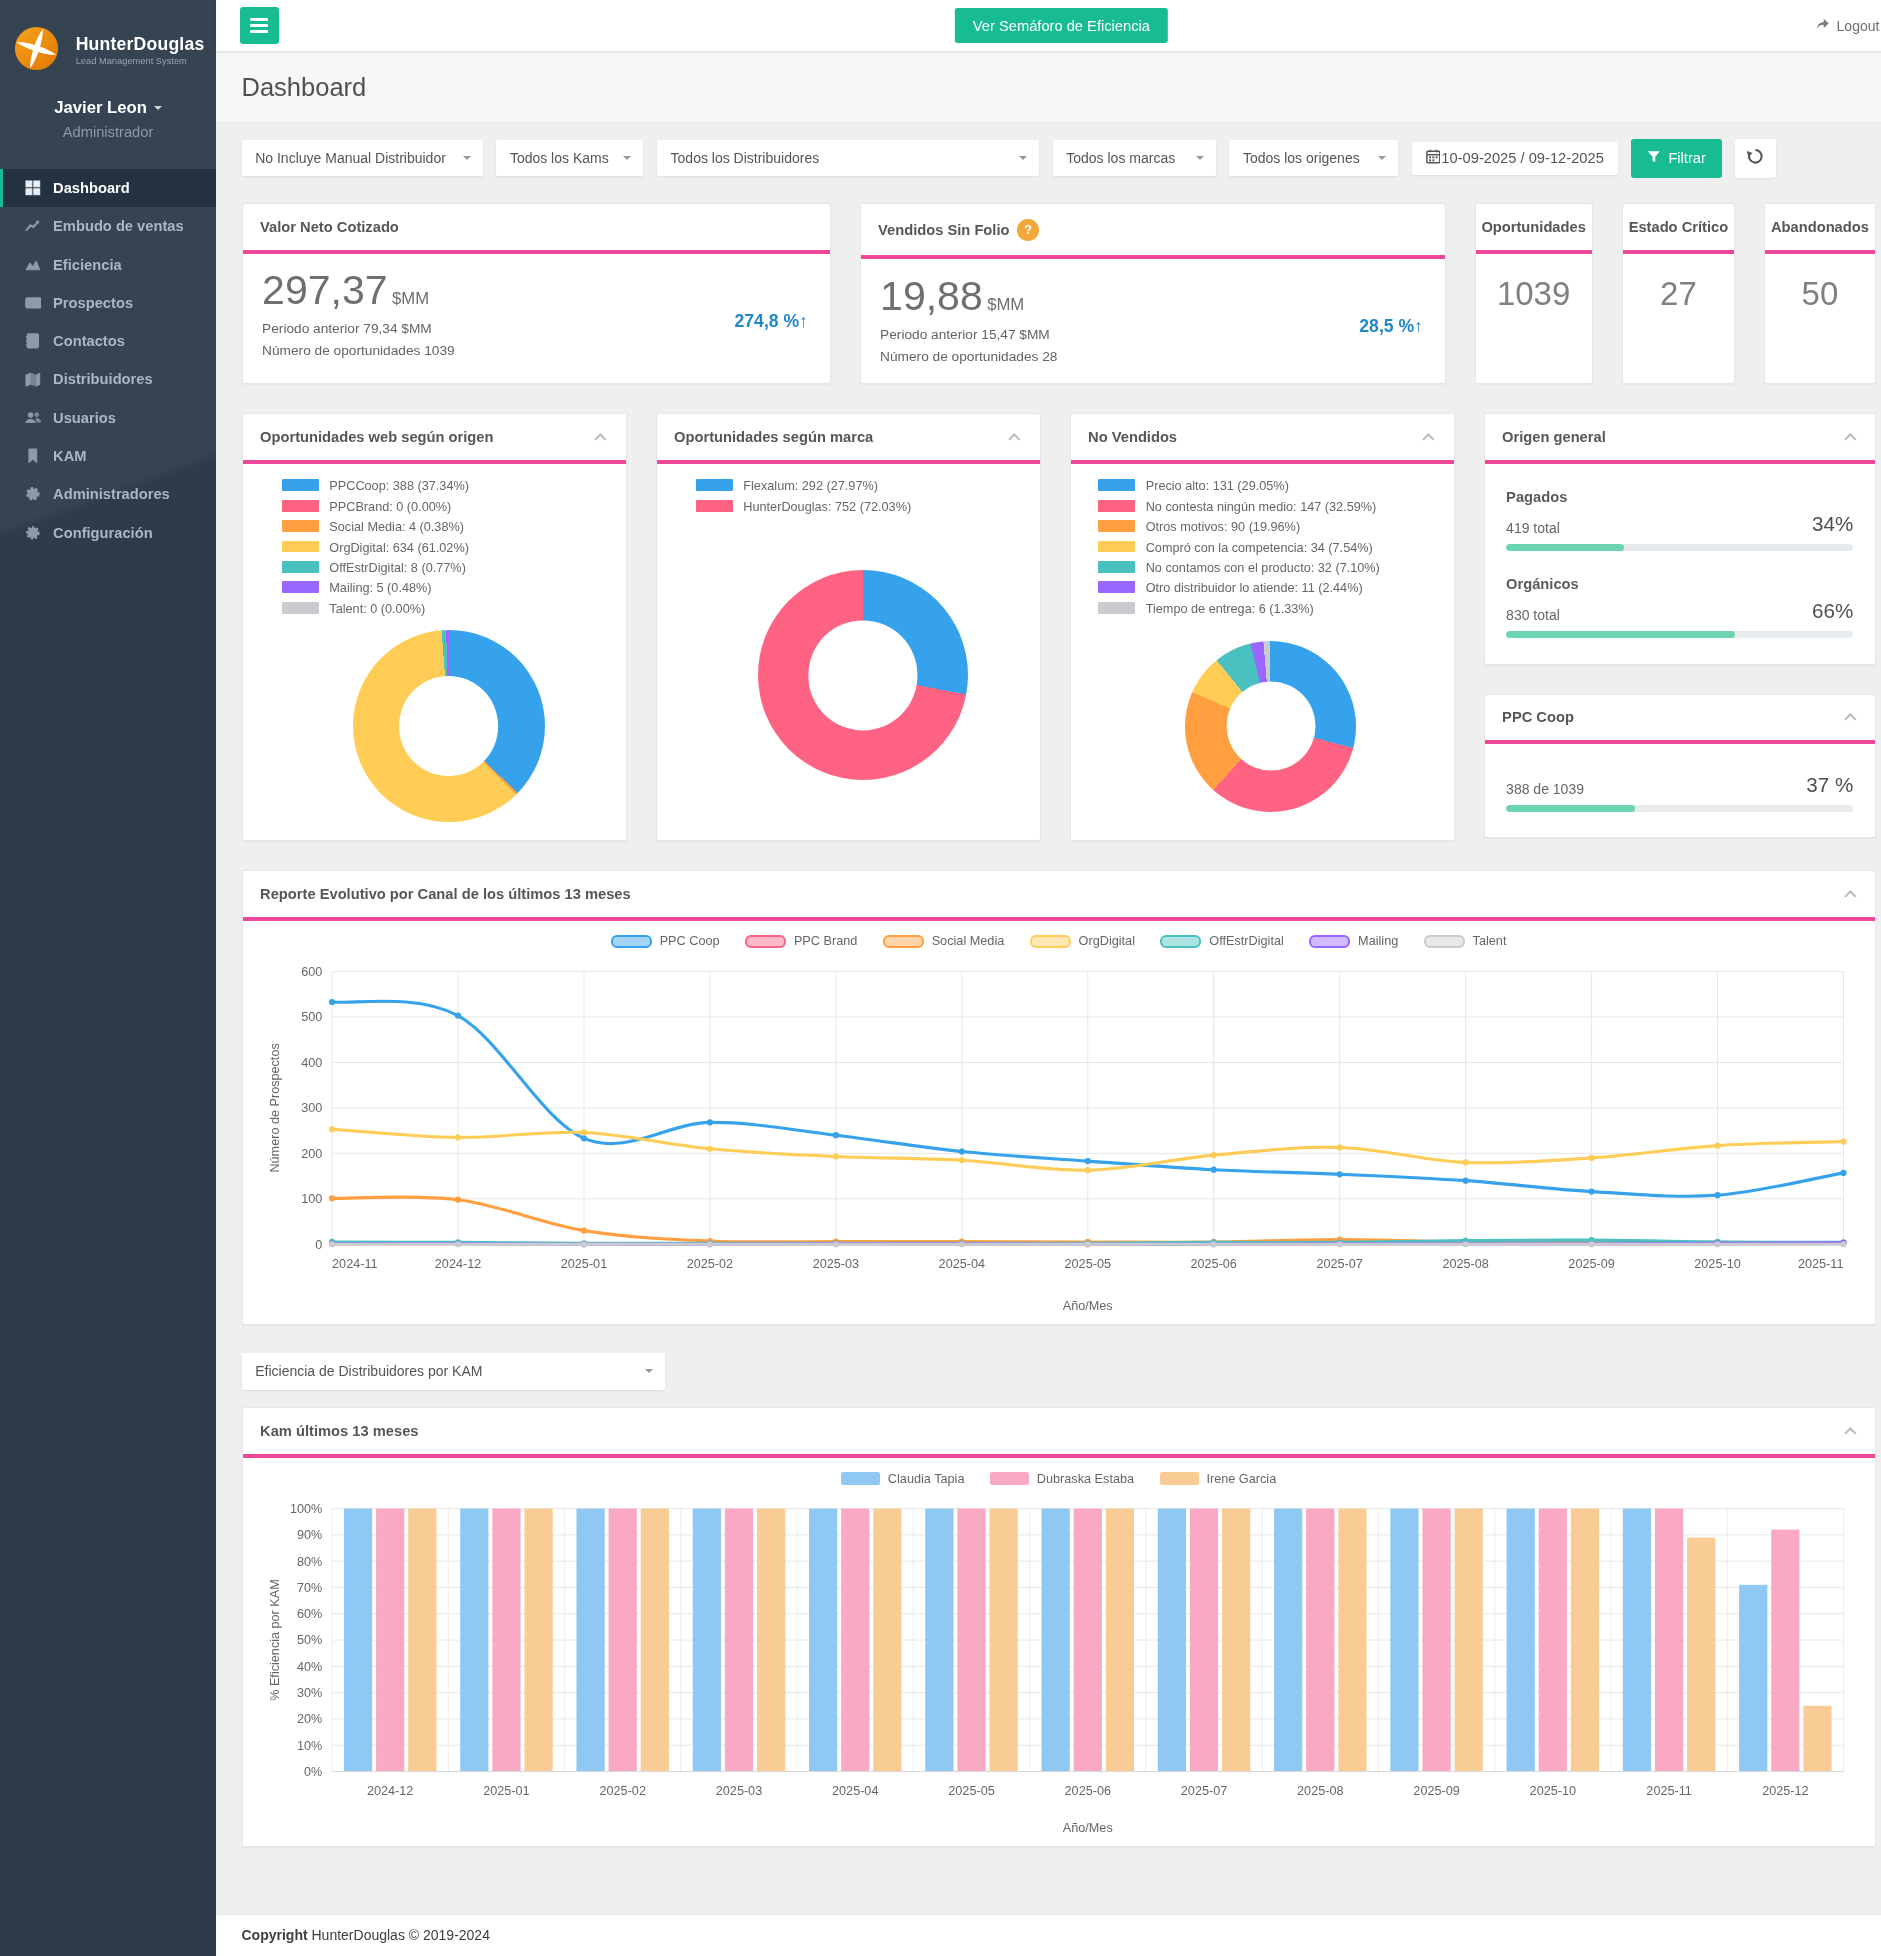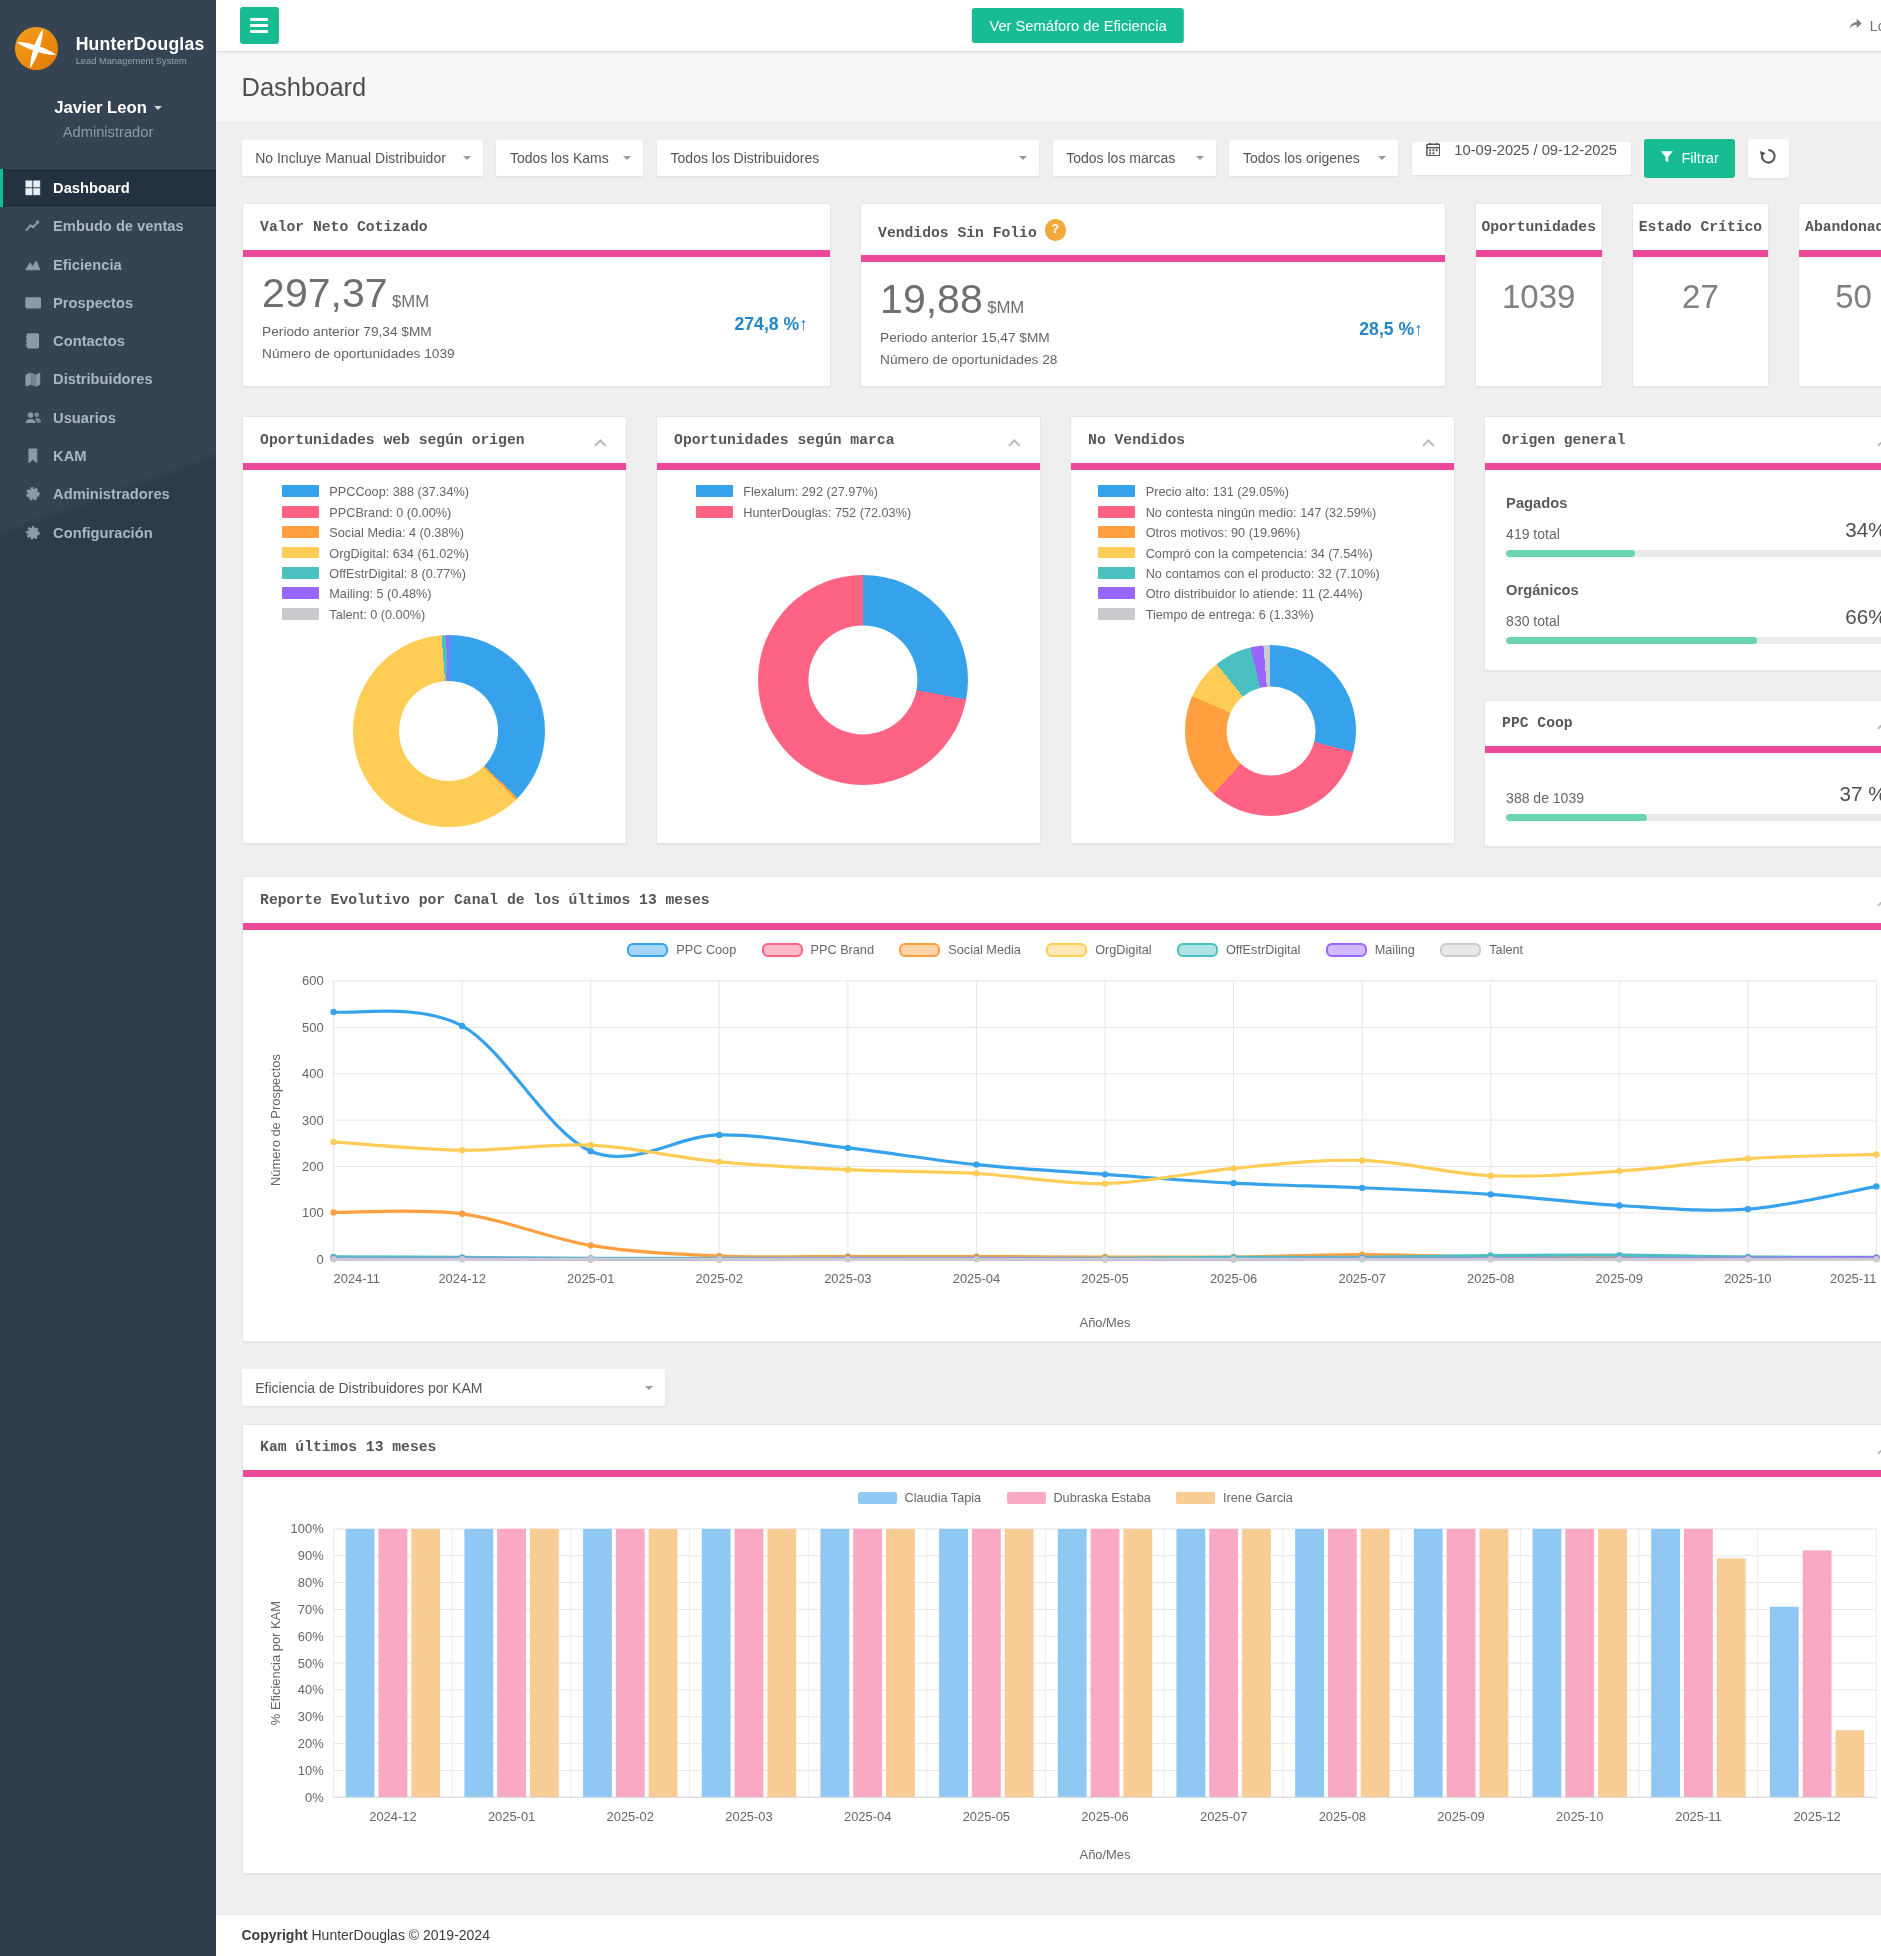"10-09-2025 / 09-12-2025" .datebox { align-items: none -> center; gap: 14px -> 1px }
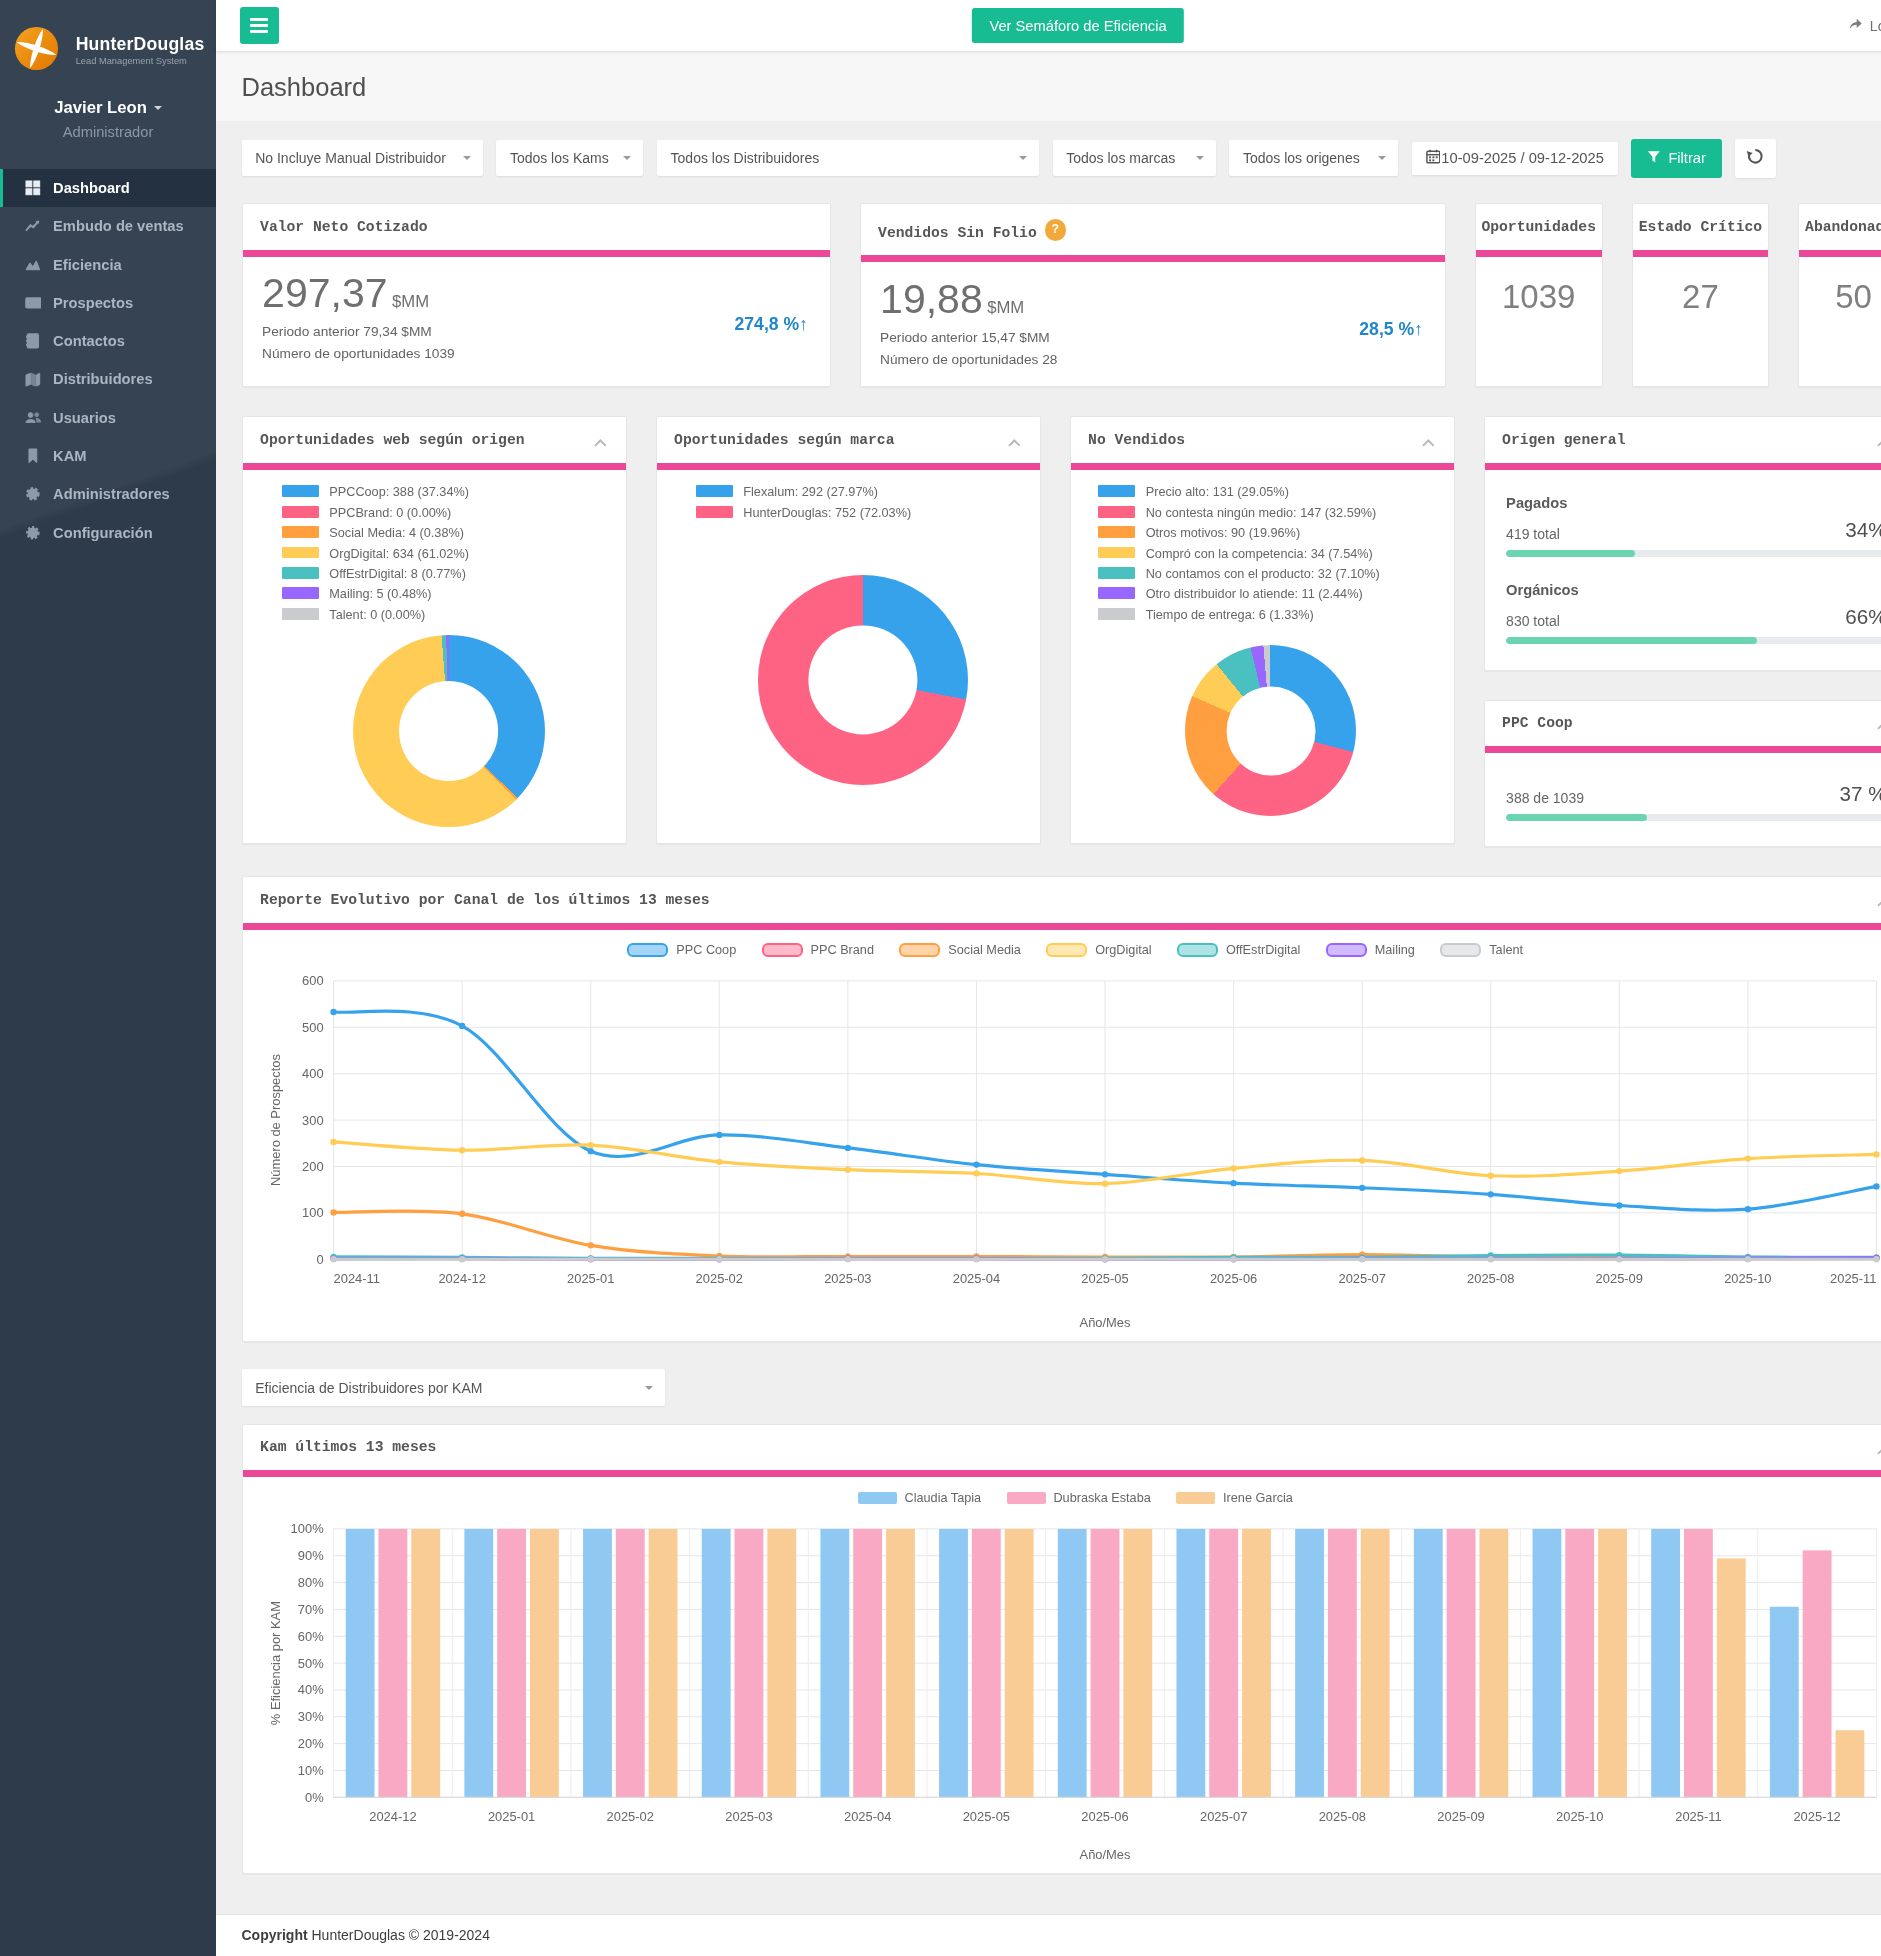"Valor Neto Cotizado" .card-head { align-items: flex-end -> center; border-bottom: 7px solid #ec4899 -> 4px solid #ec4899; font-family: Liberation Mono, monospace -> none }
